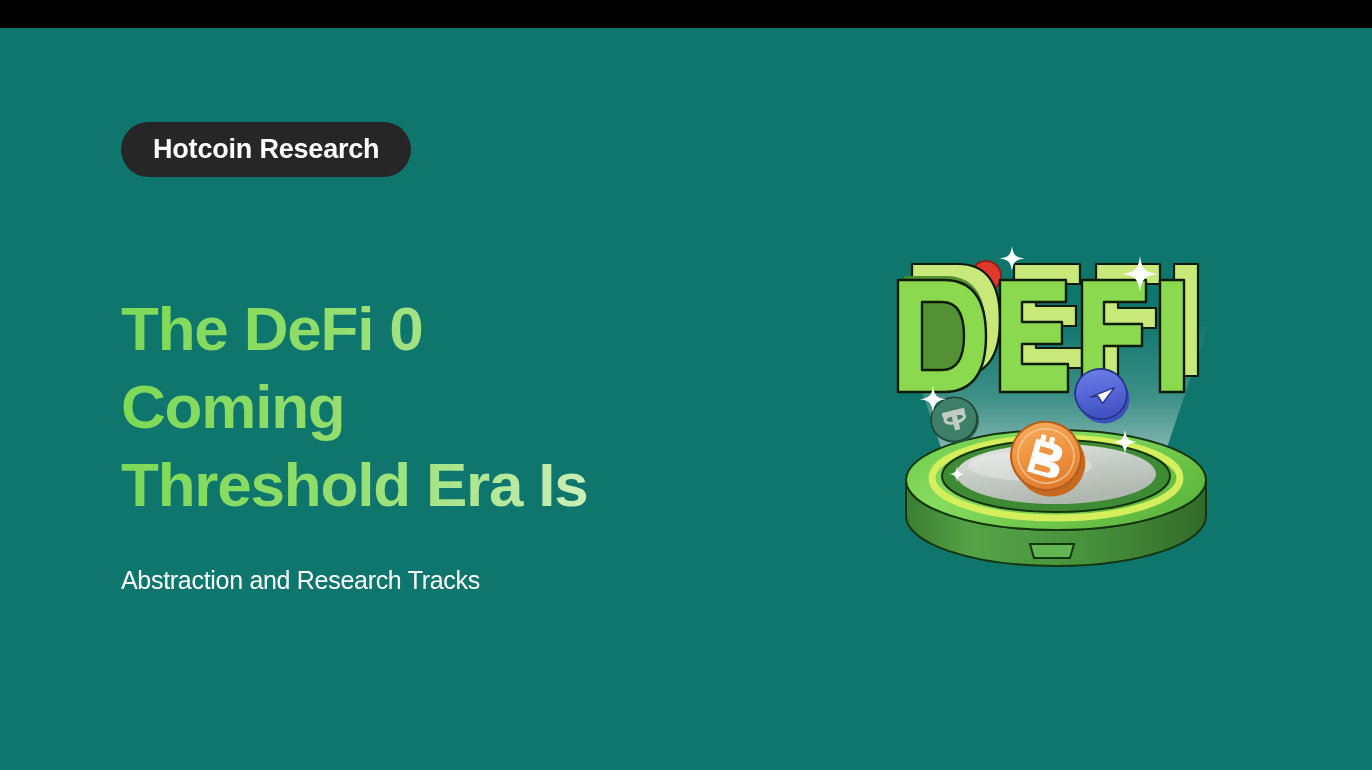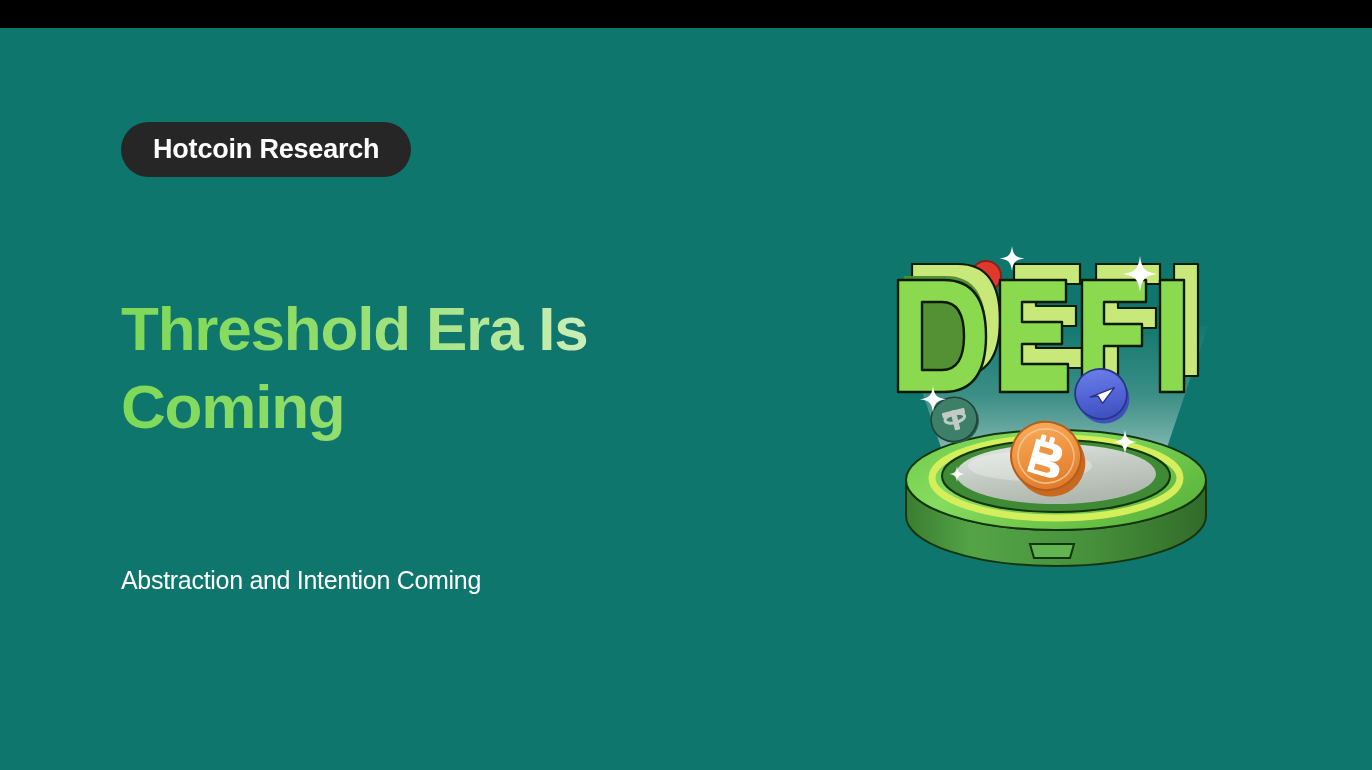"The DeFi 0" span.headline-line { html: none -> <span>The DeFi 0</span> }
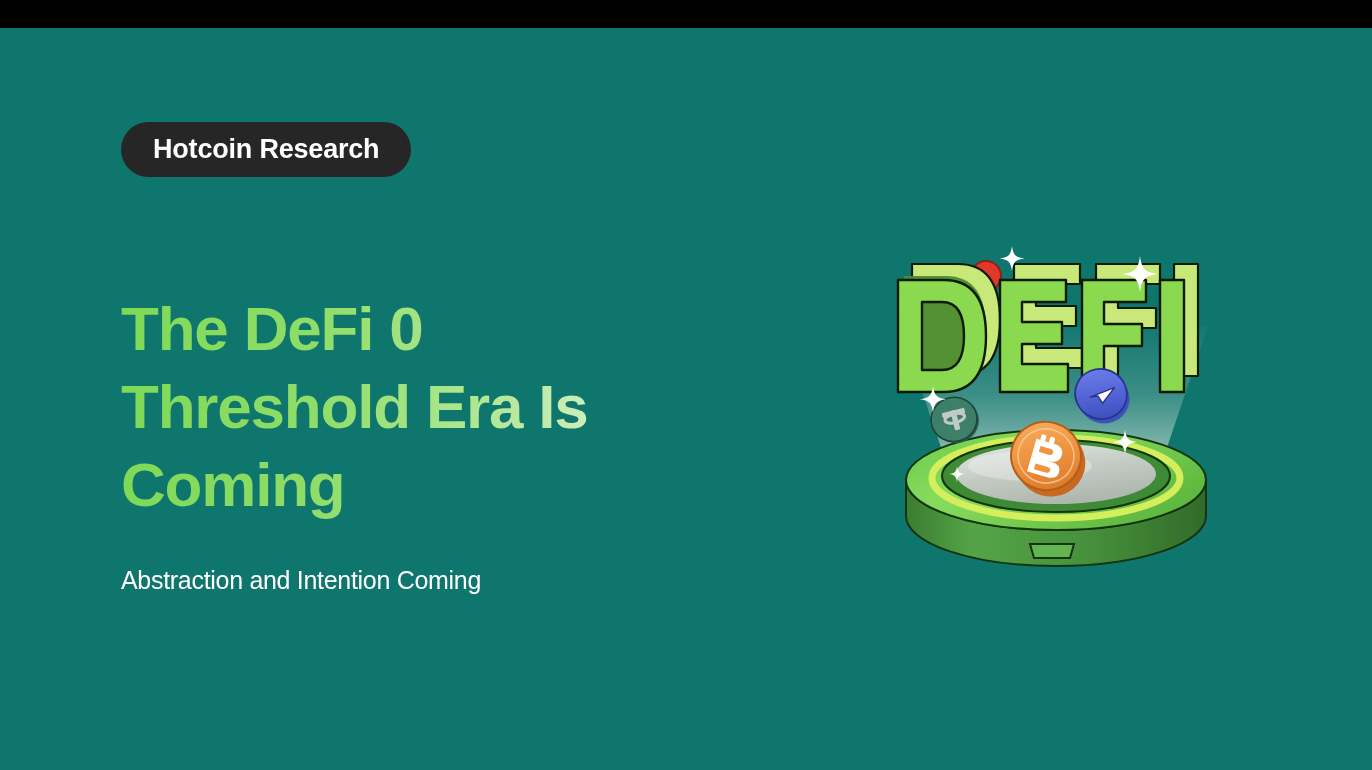"Threshold Era Is" span.headline-line { order: before "Coming" -> after "Coming" }
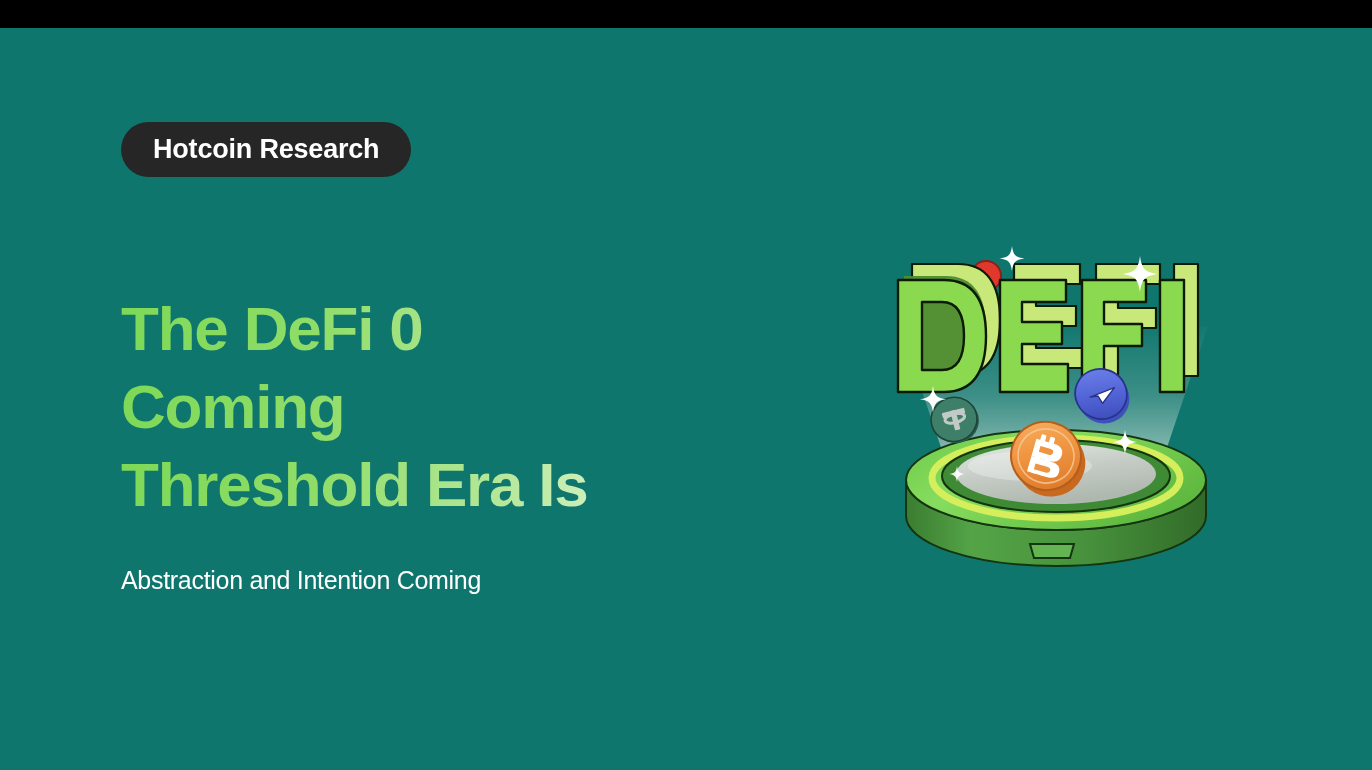"Abstraction and Intention Coming" span.subtitle-line { text: Intention Coming -> Research Tracks }
